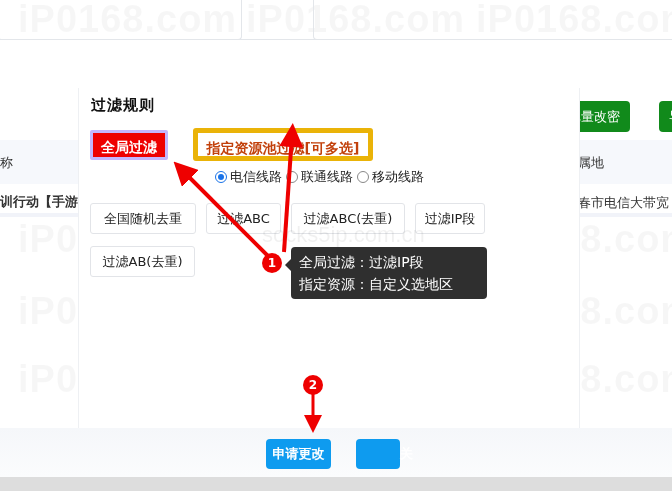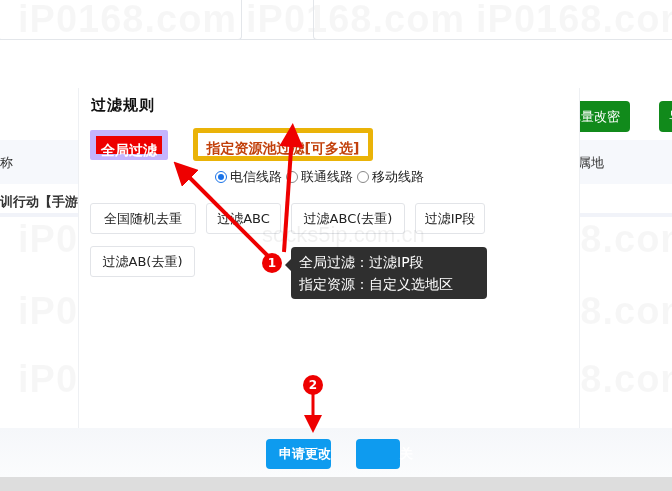"全局过滤" .btn-global { border: 6px solid #c4b5fd -> 3px solid #c4b5fd }
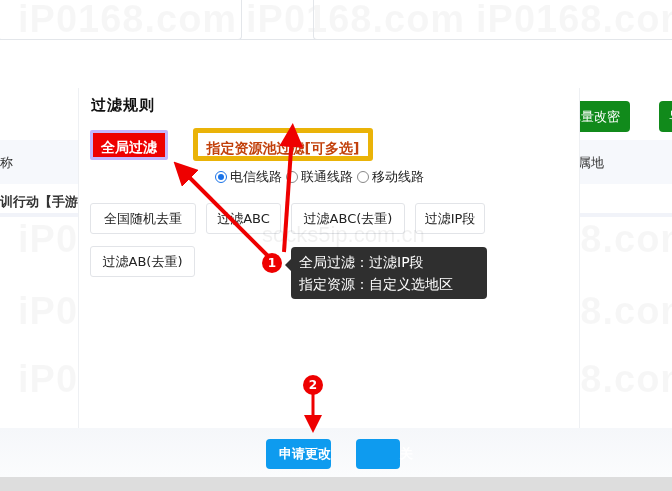"春市电信大带宽" div.bg-text { html: none -> <div>春市电信大带宽</div> }
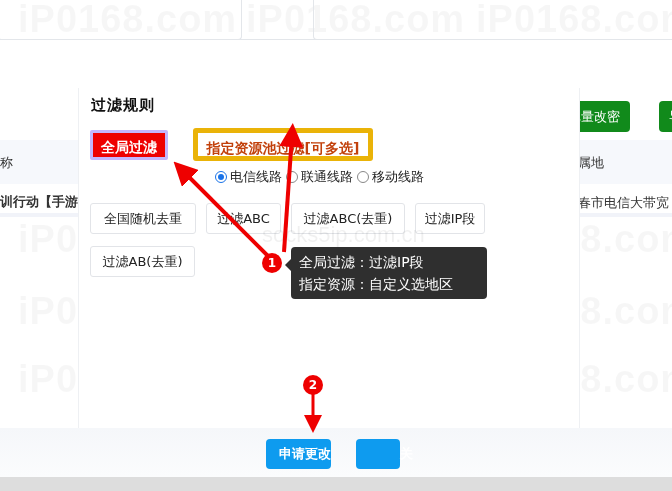"申请更改" .btn-blue { text-align: right -> center }
